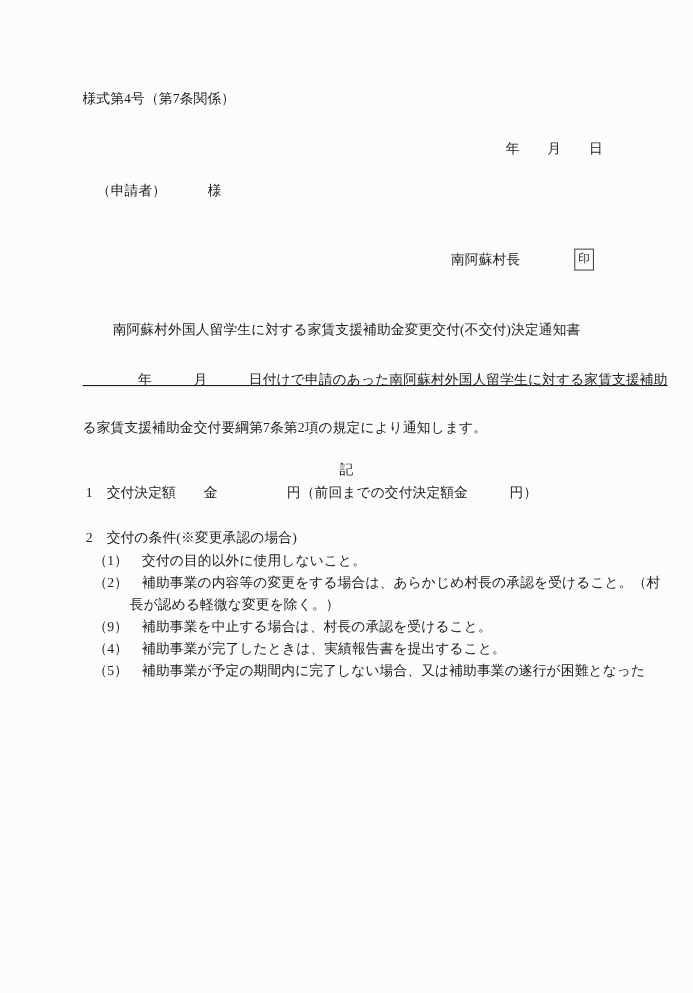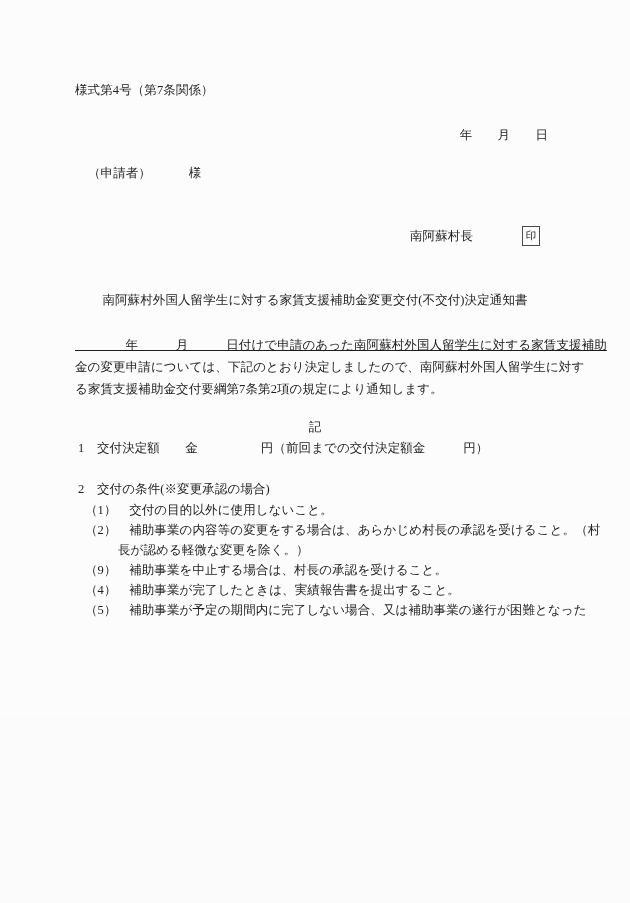"金の変更申請については、下記のとおり決定しましたので、南阿蘇村外国人留学生に対す" div.line { html: <div>金の変更申請については、下記のとおり決定しましたので、南阿蘇村外国人留学生に対す</div> -> none }
